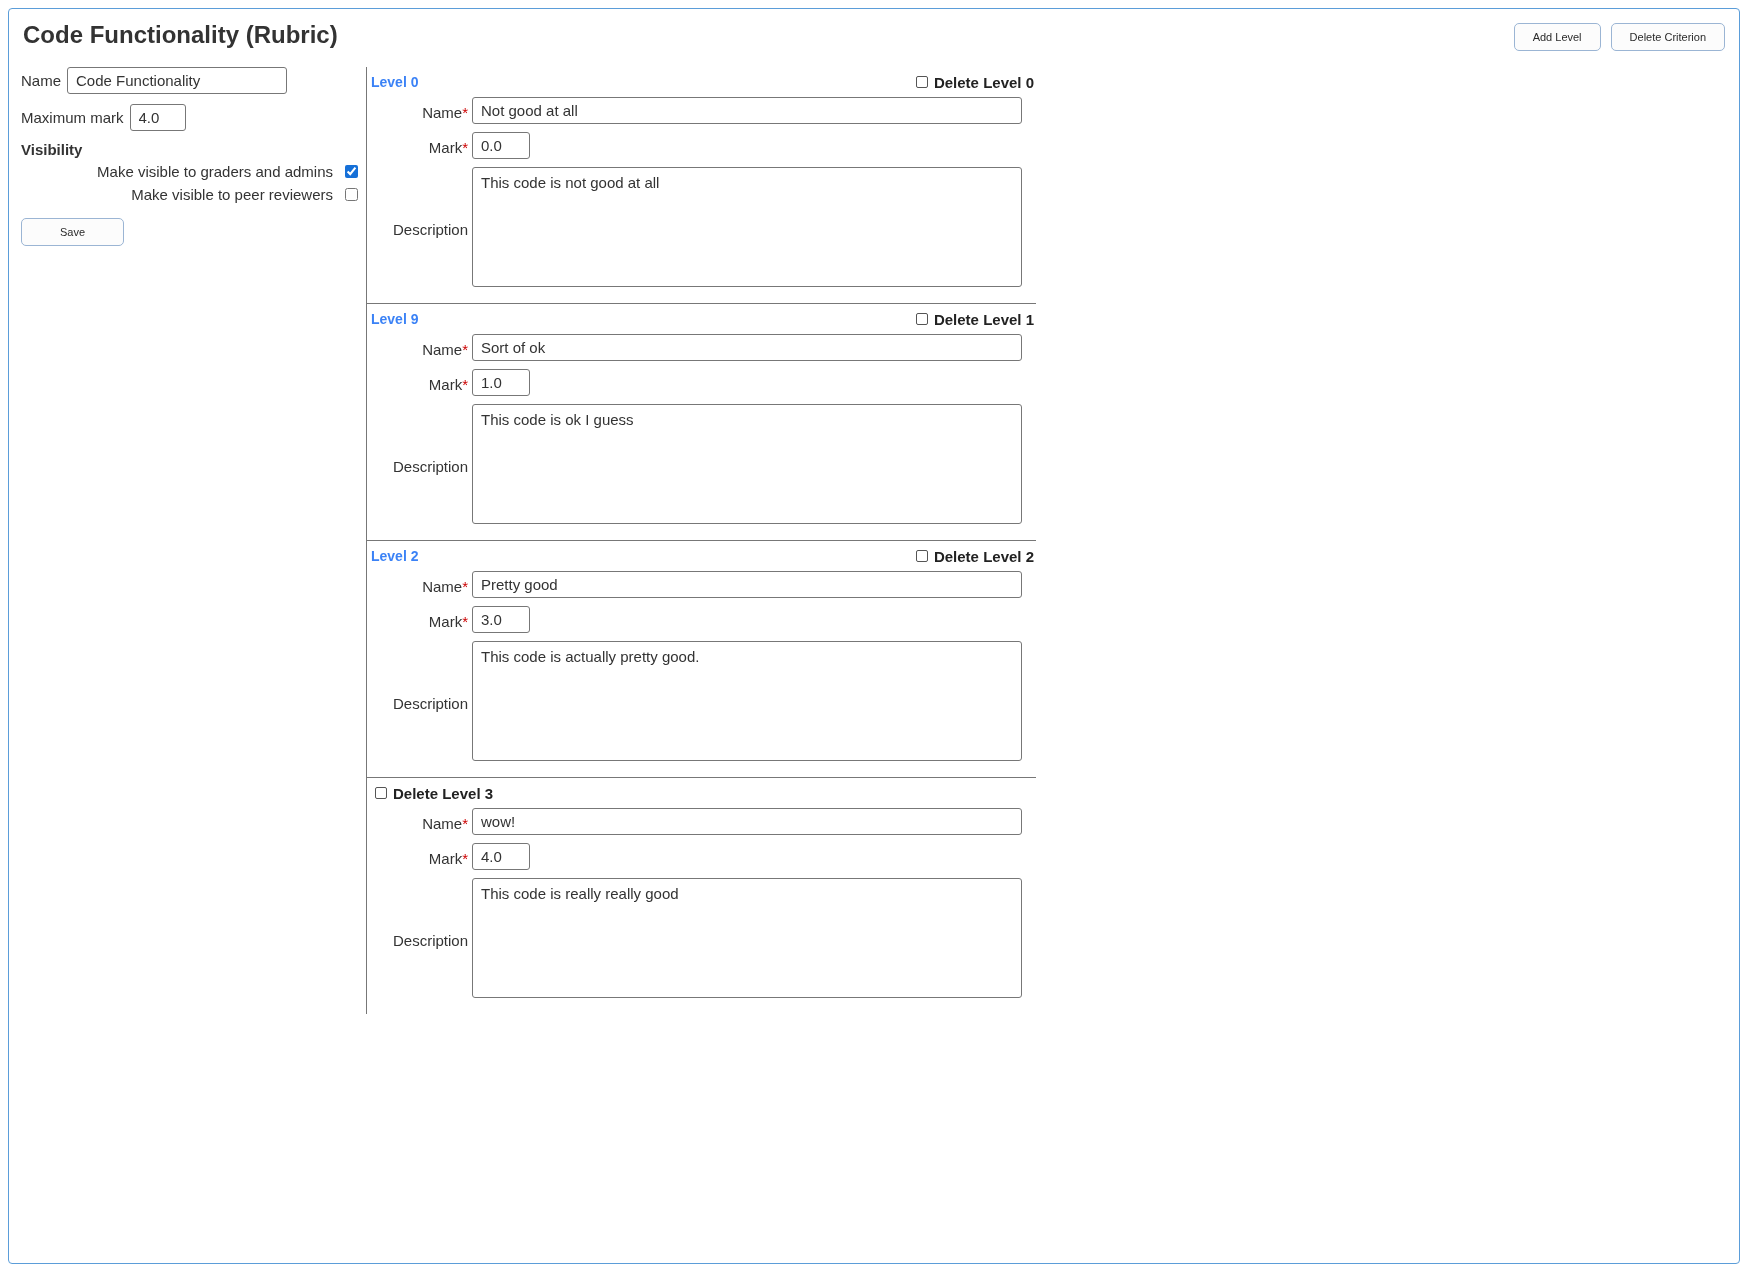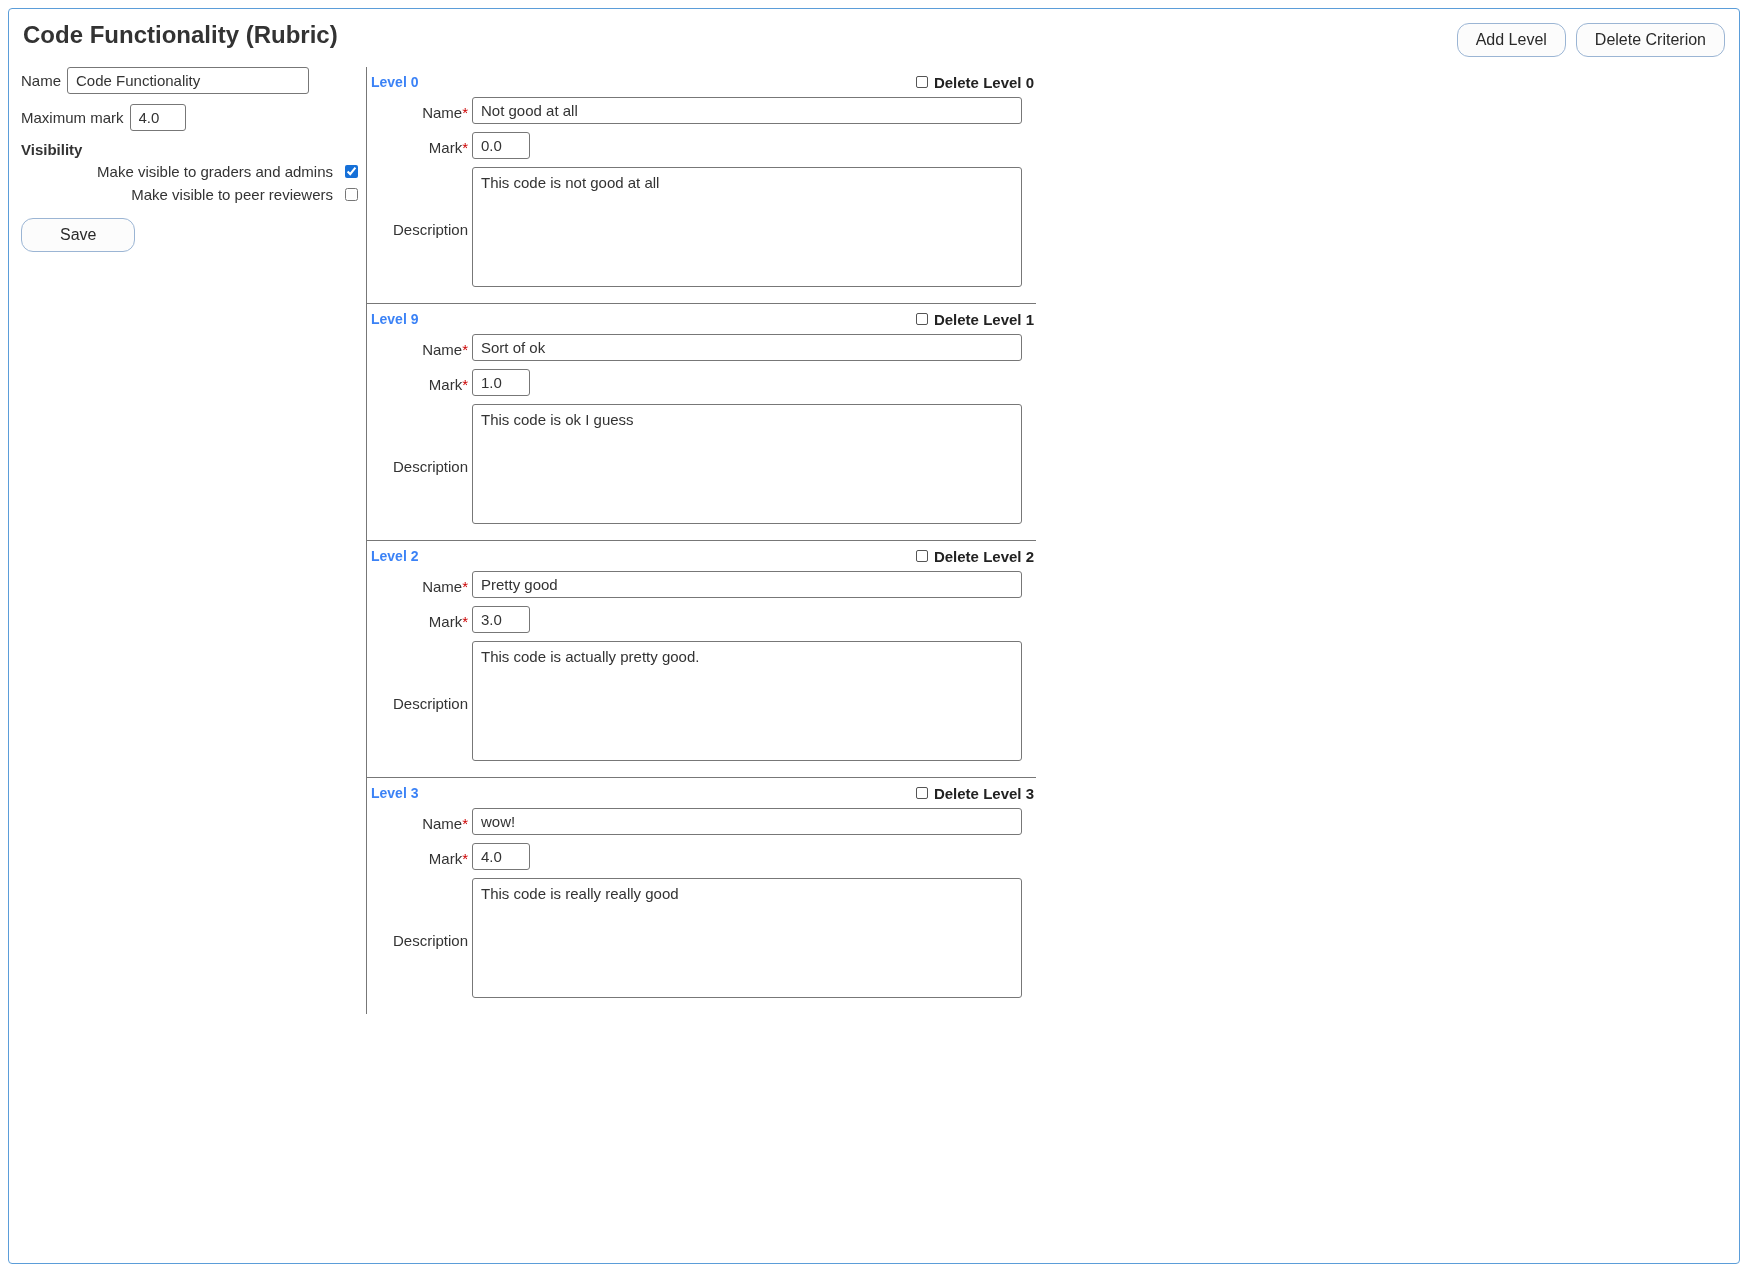"Add Level" .btn { border-radius: 12px -> 5px; font-size: 16px -> 11px }
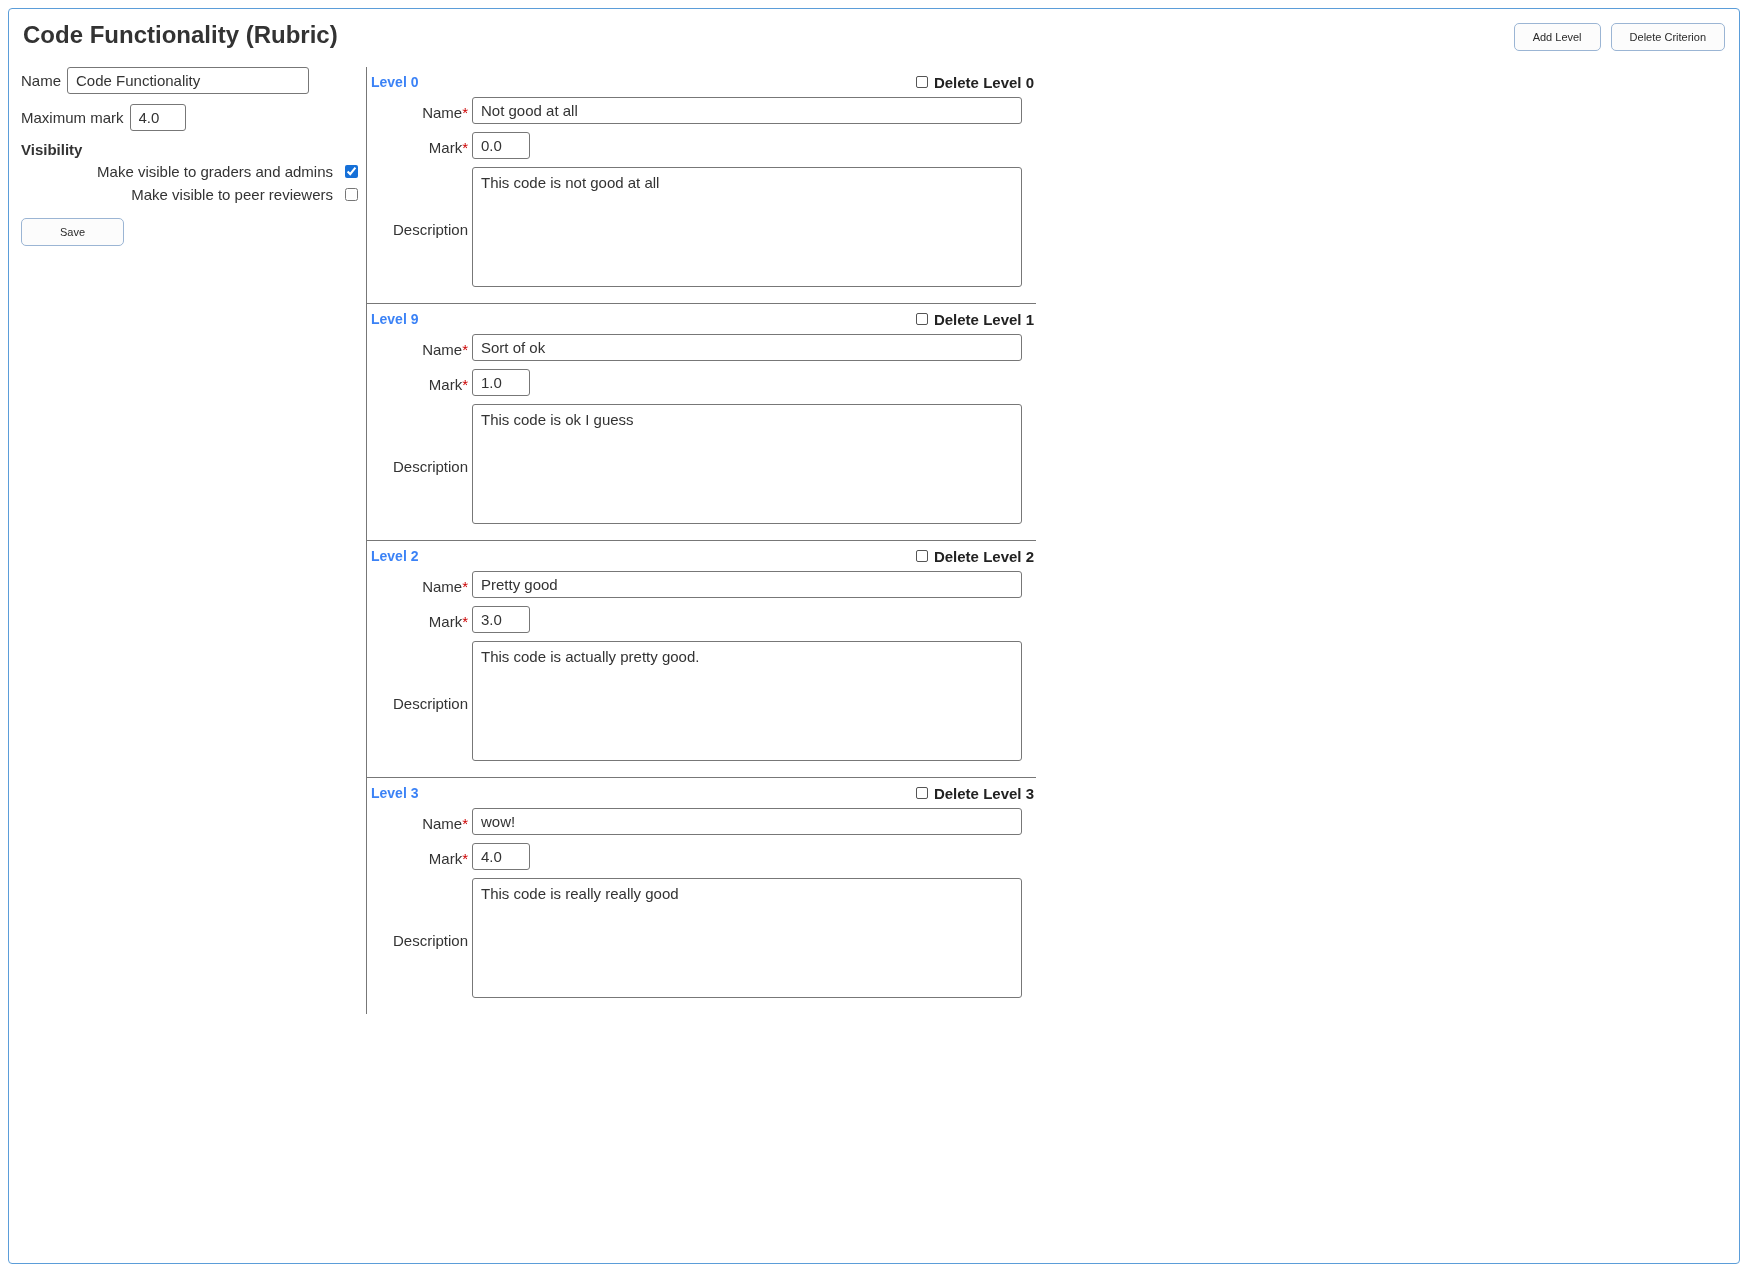"Code Functionality" .name-input { width: 242px -> 220px }
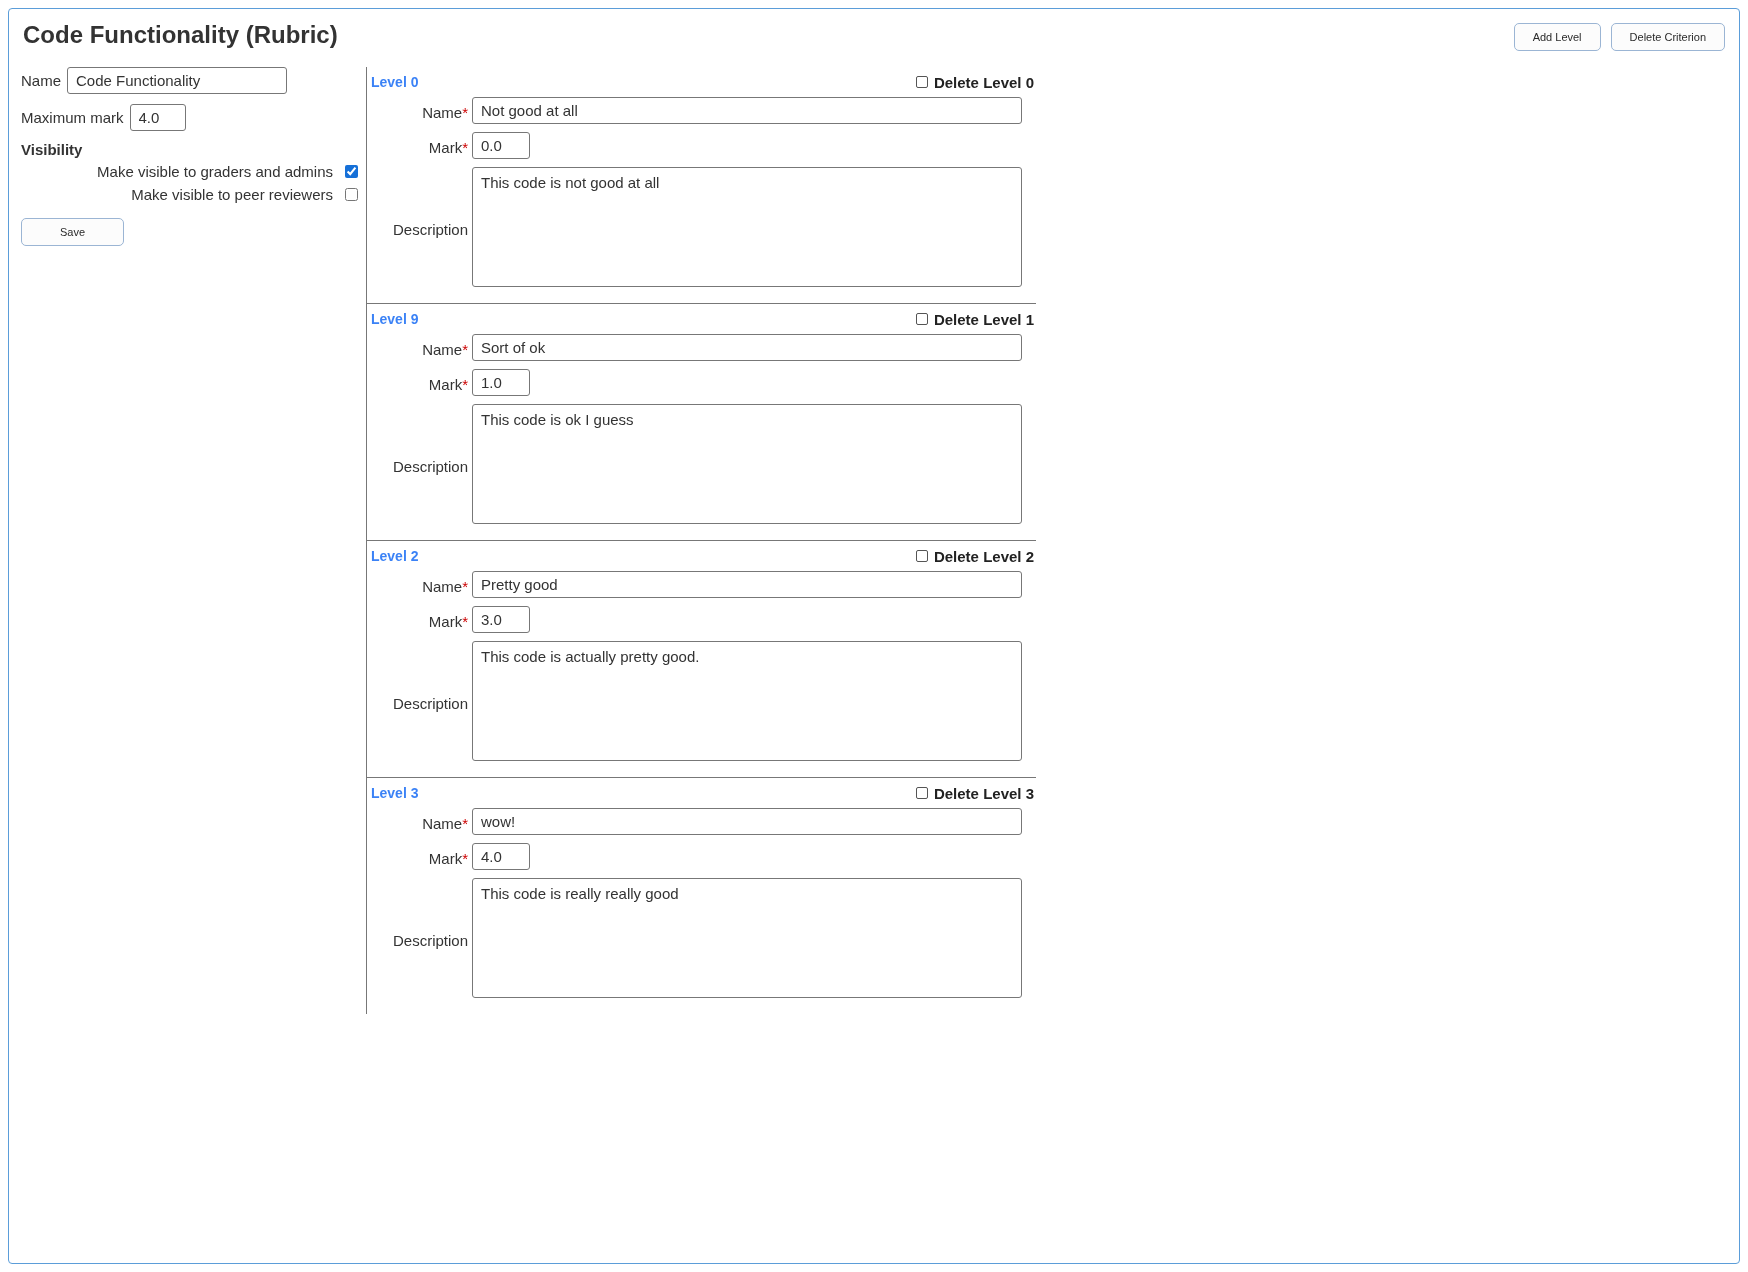"Level 3" span.lvl-title { html: <span>Level 3</span> -> none }
